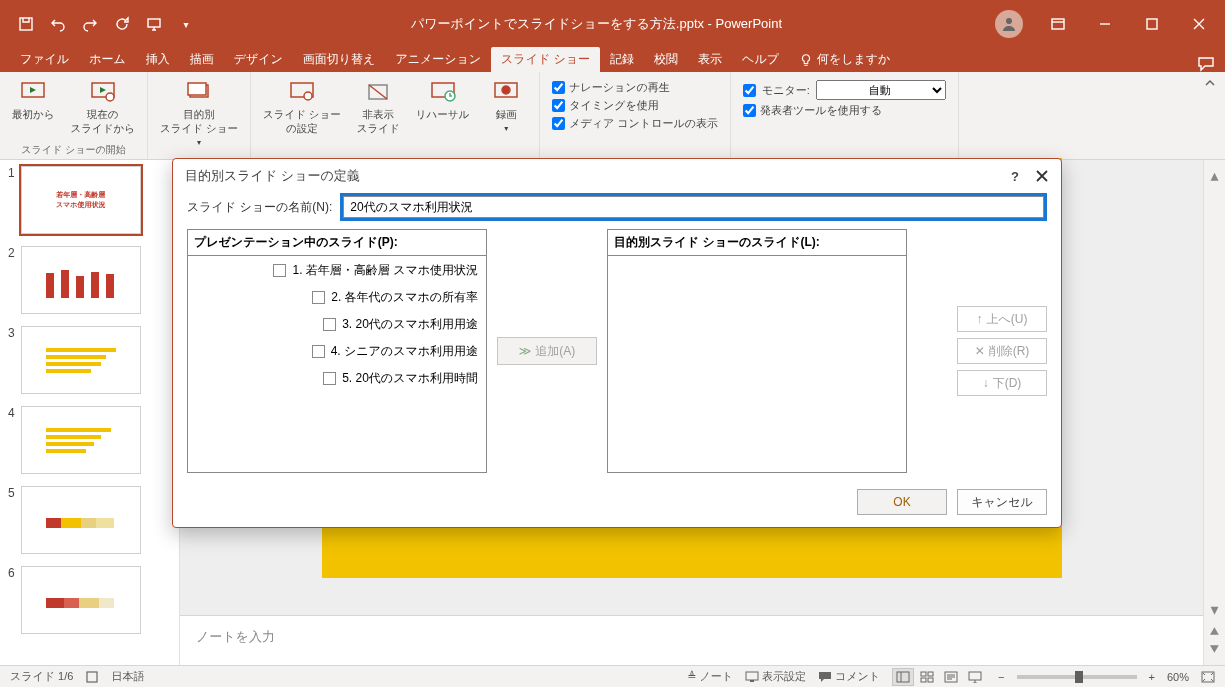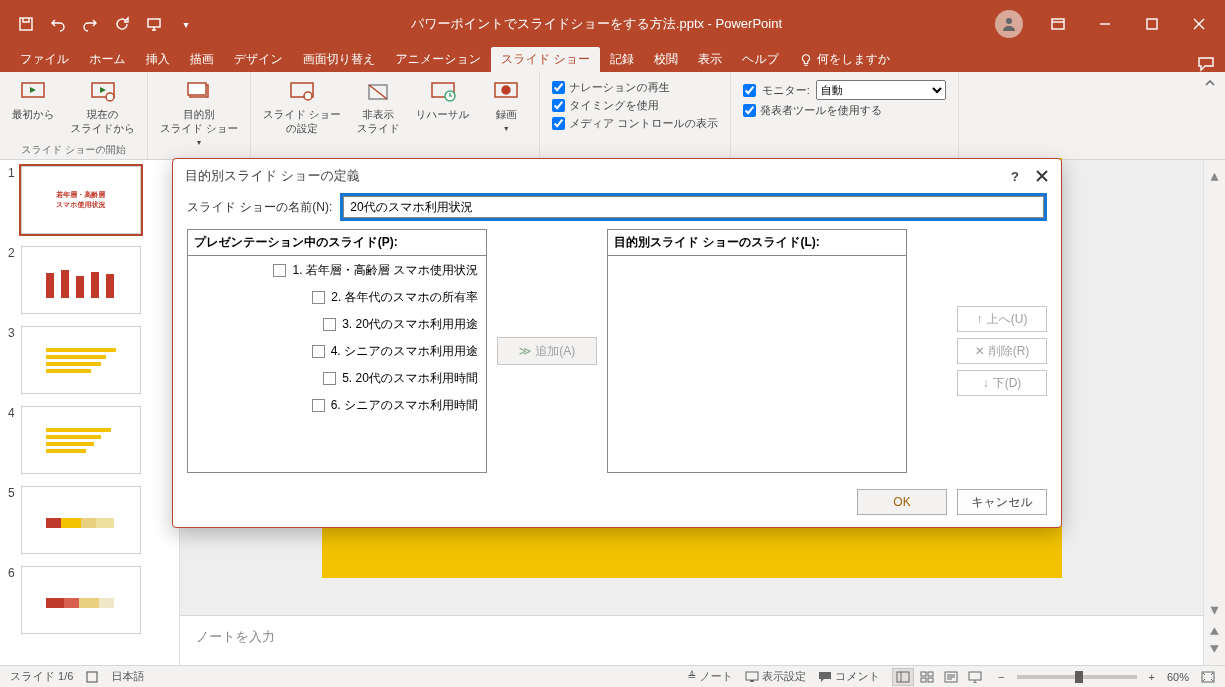"自動" .monitor-row select { padding-left: none -> 48px }
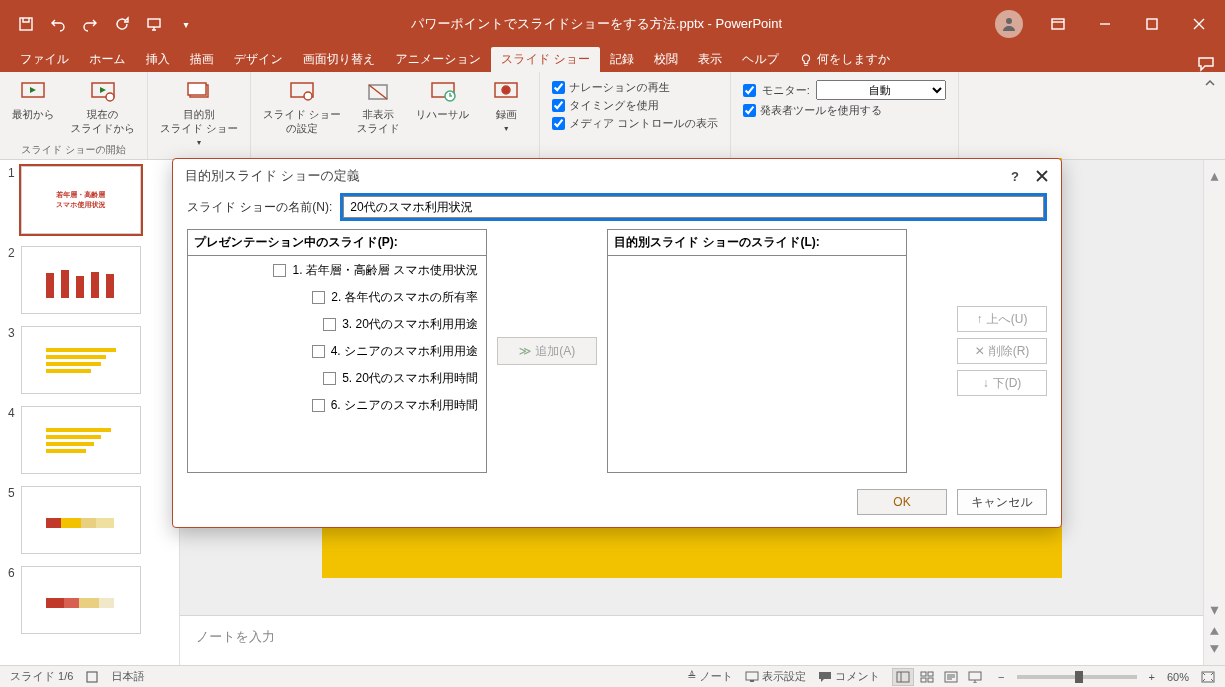"6. シニアのスマホ利用時間" div.list-item { html: <div> <div></div> <span>6. シニアのスマホ利用時間</span> </div> -> none }
